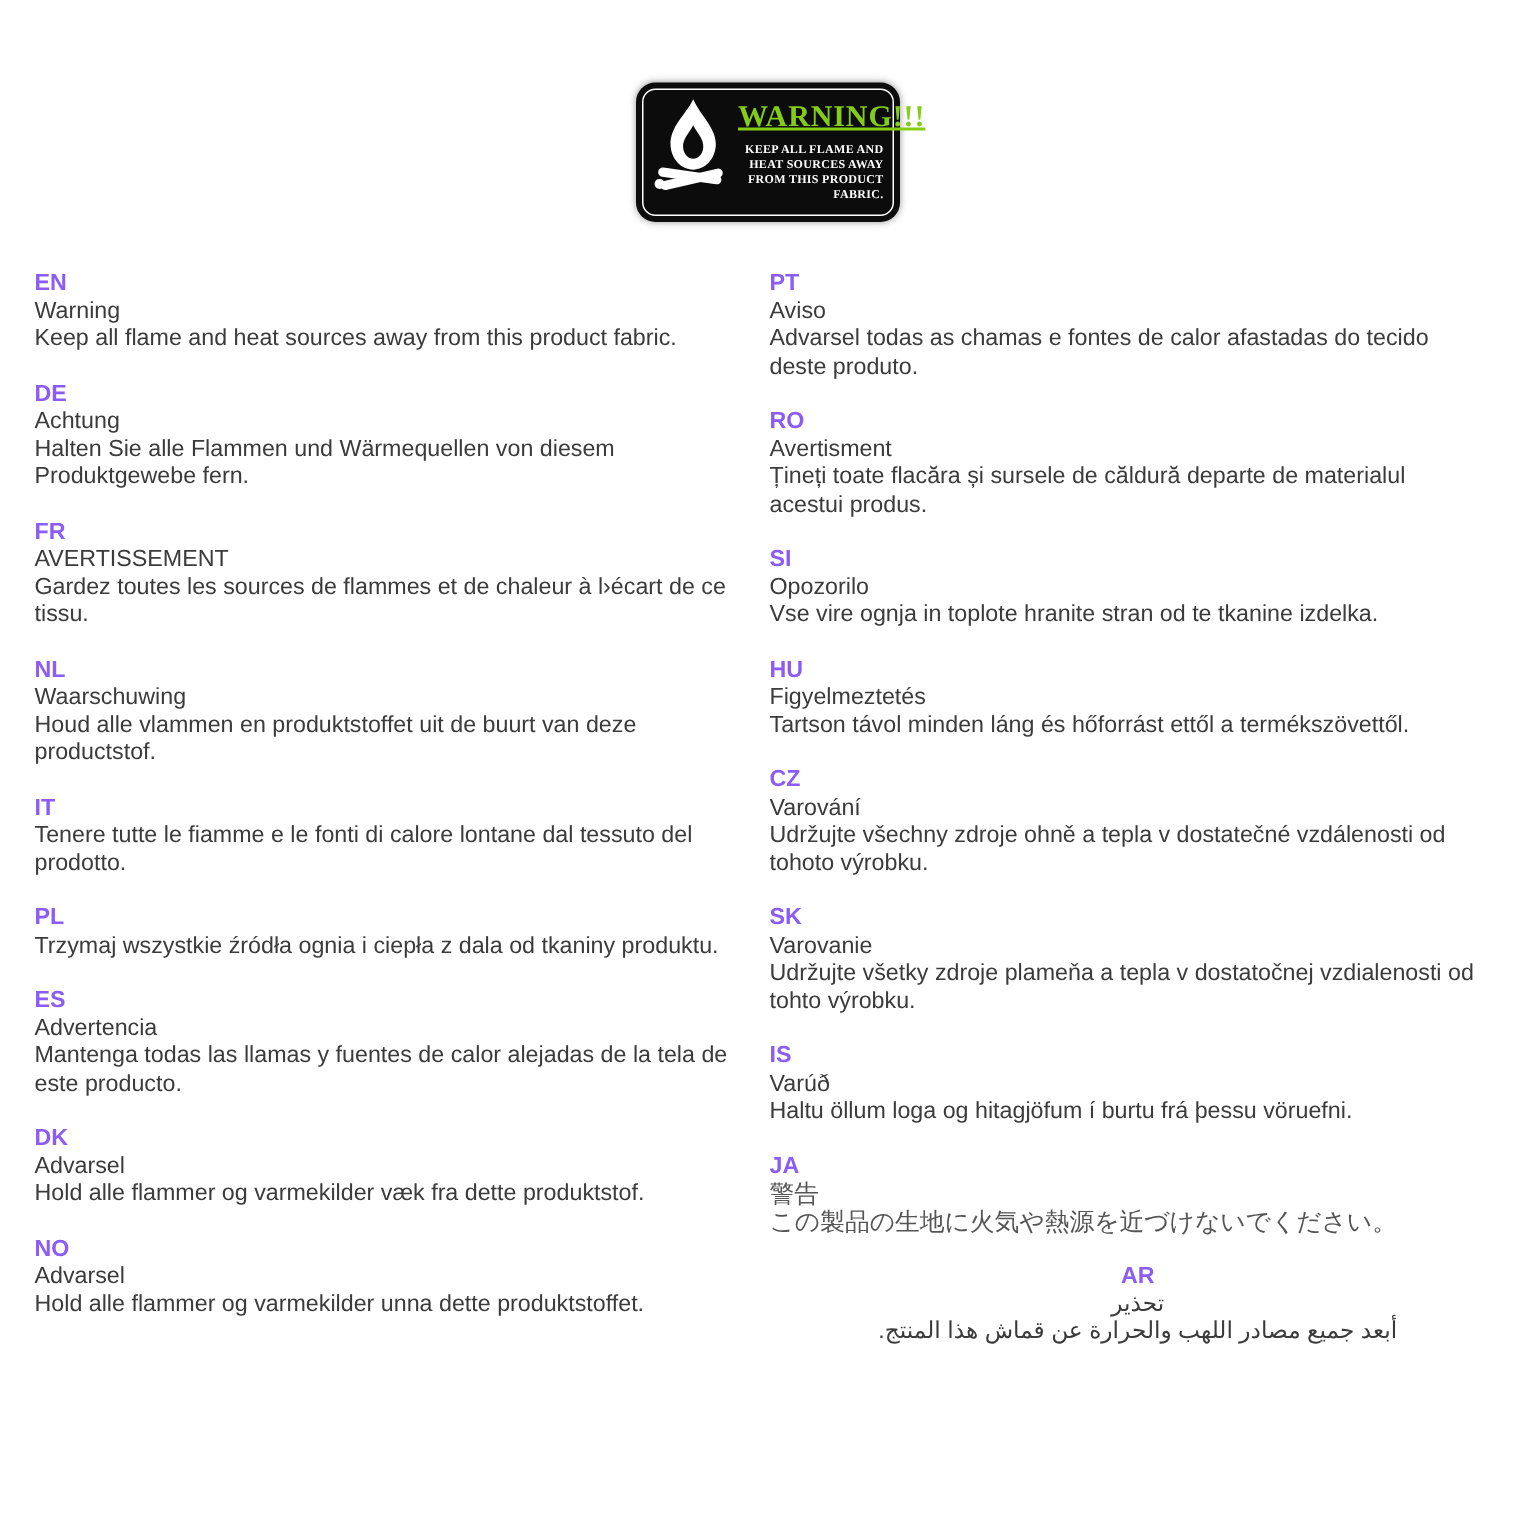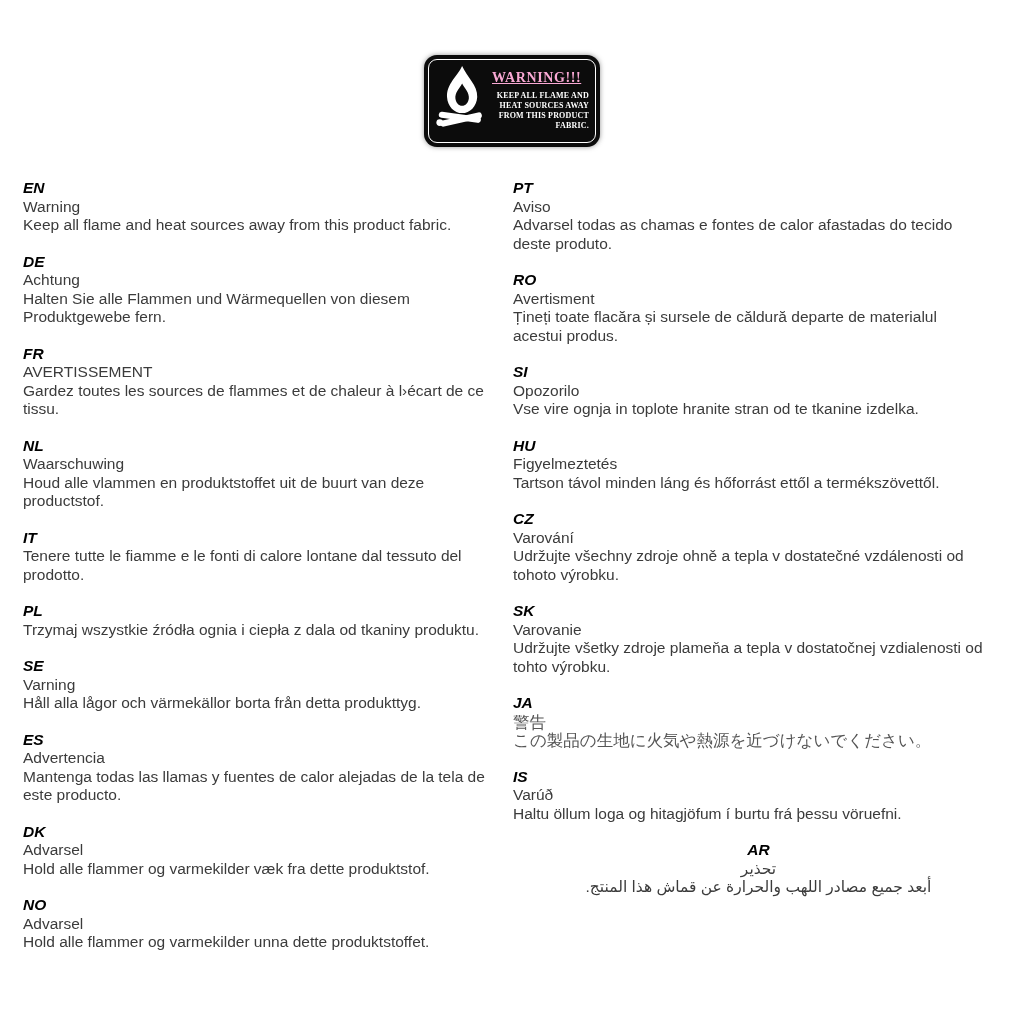"WARNING!!!" .badge-title { color: #f9a8d4 -> #84cc16; font-size: 14px -> 20px; text-align: none -> center }
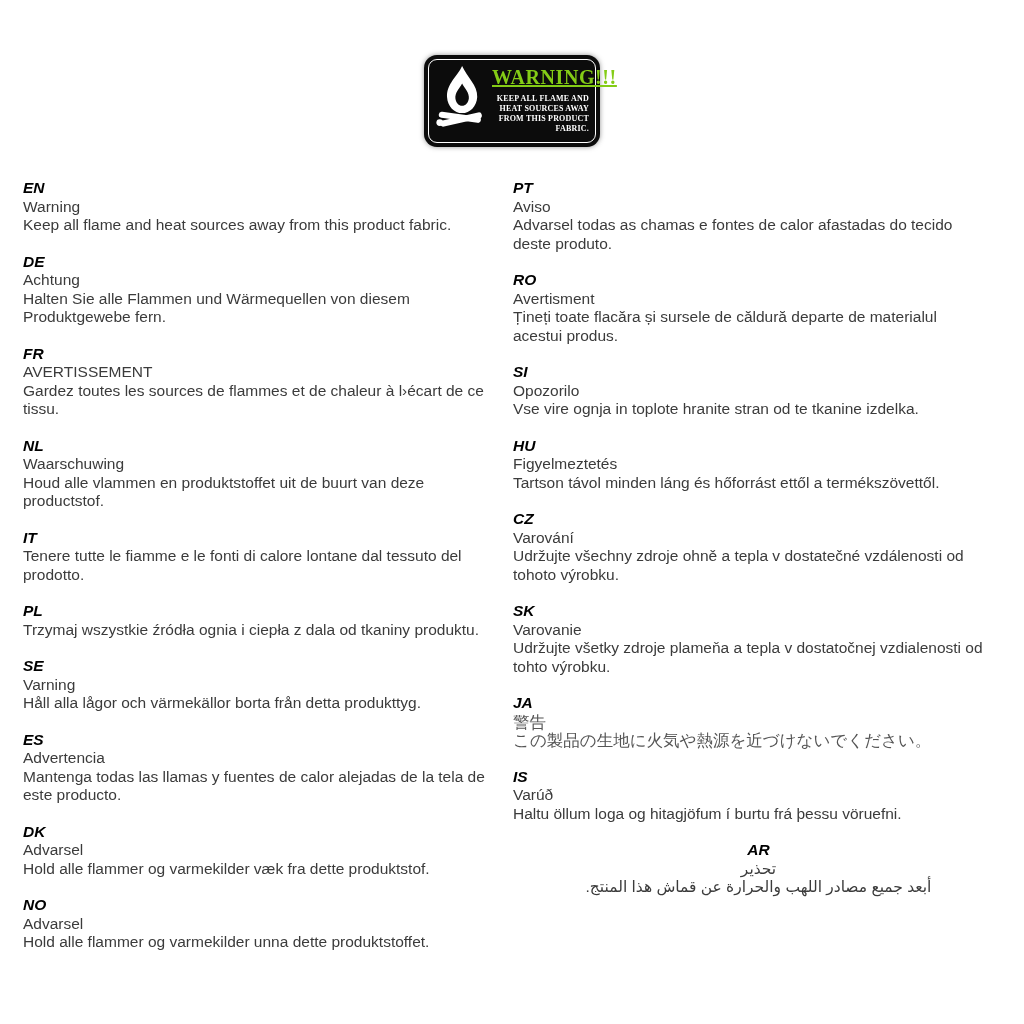"EN" .block .code { color: #000000 -> #8b5cf6; font-style: italic -> none }
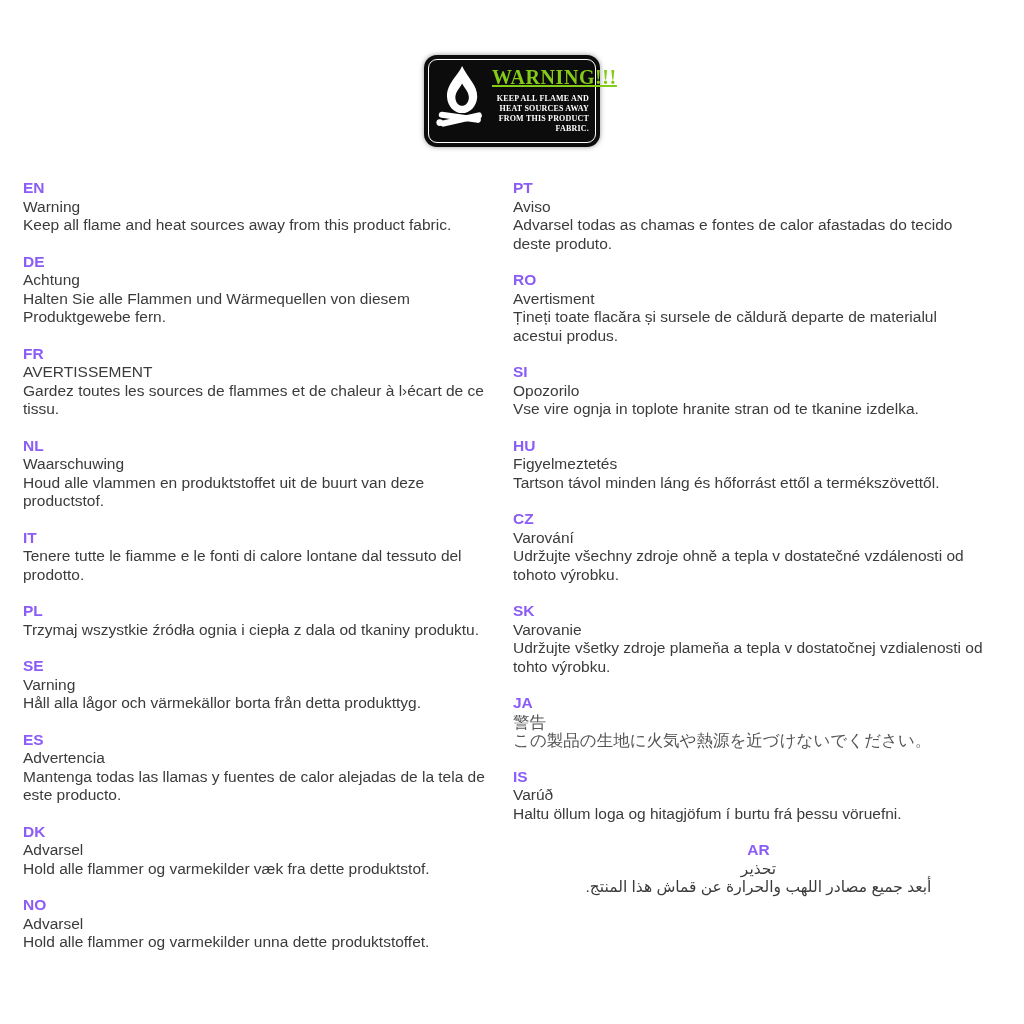"SE" section.block { html: <section> <h2>SE</h2> <div>Varning</div> <div>Håll alla lågor och värmekällor borta från detta produkttyg.</div> </section> -> none }
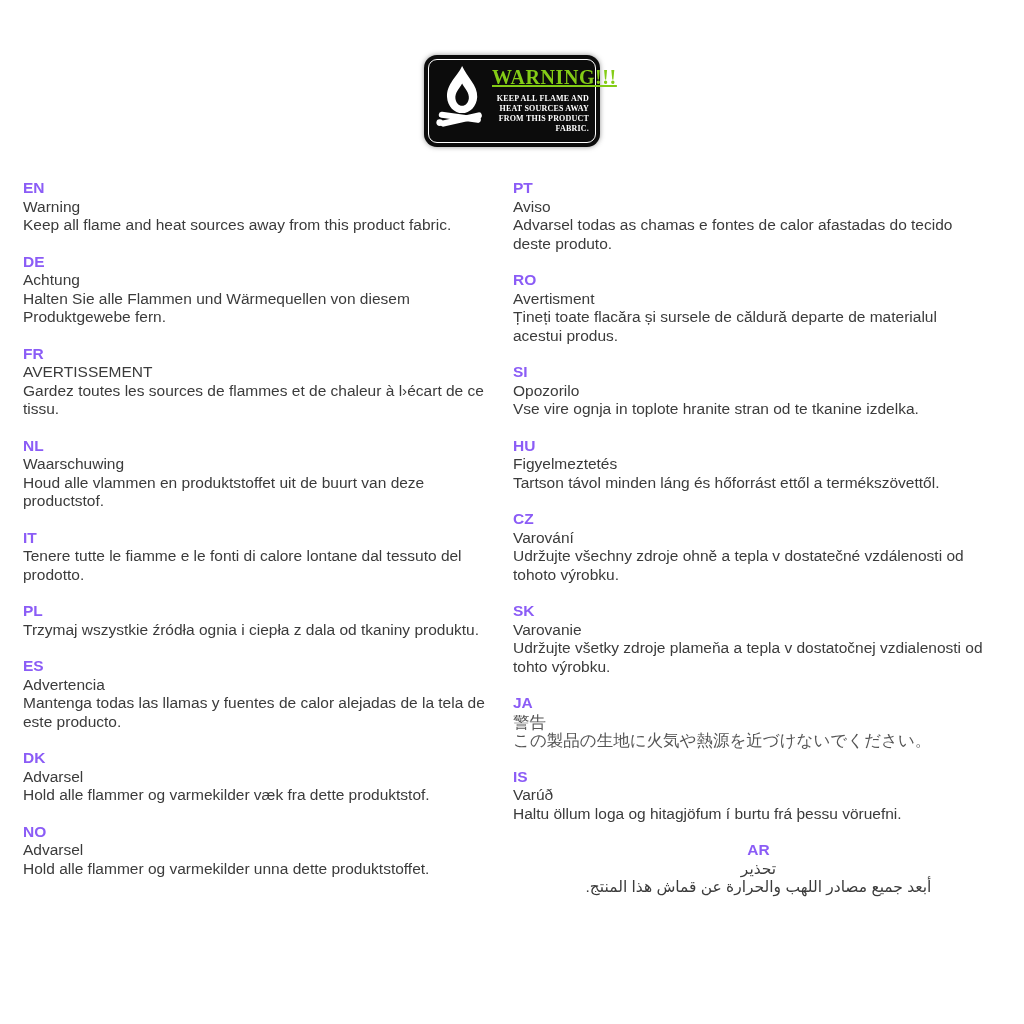"JA" section.block { order: before "IS" -> after "IS" }
